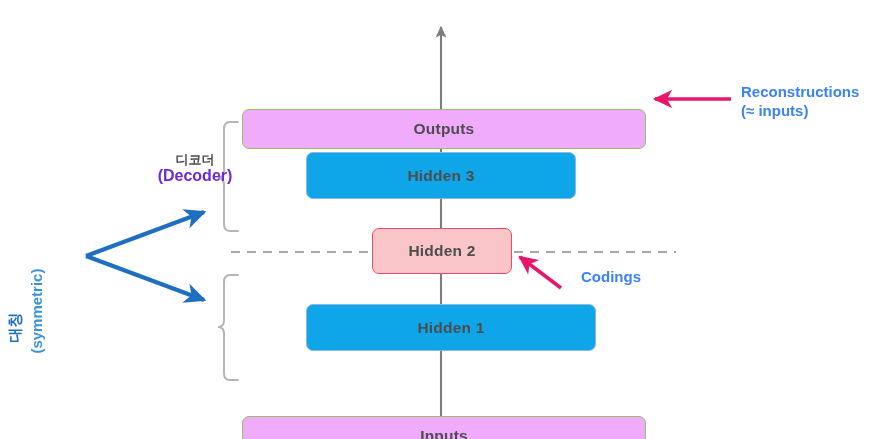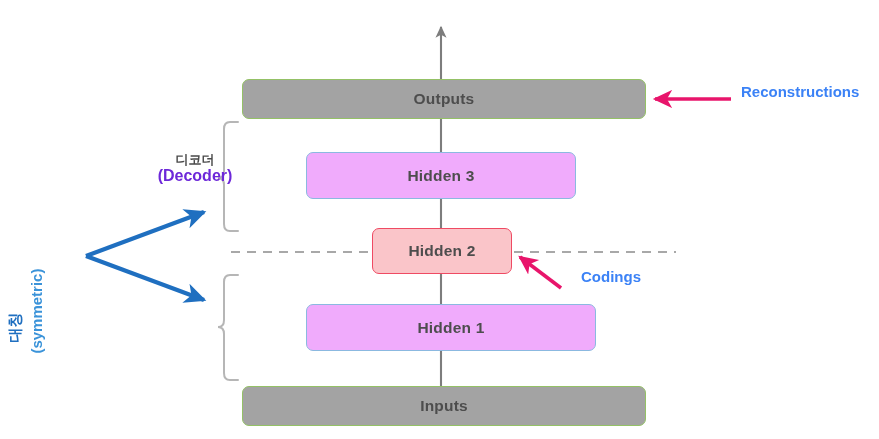"(≈ inputs)" div { html: none -> <div>(≈ inputs)</div> }
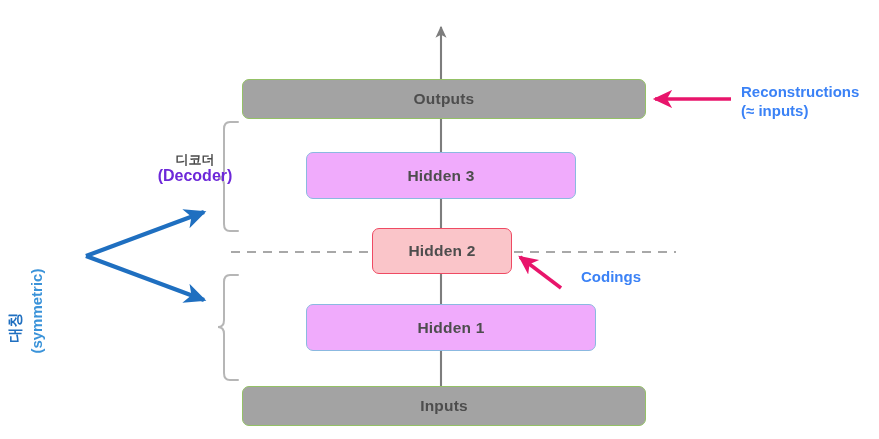"Outputs" .box-green { background: #a3a3a3 -> #f0abfc; margin-top: none -> 30px }
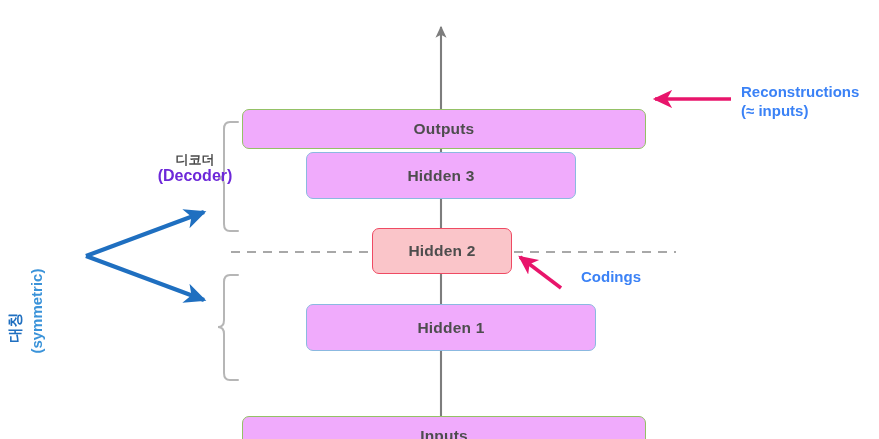"Hidden 3" .box-blue { background: #f0abfc -> #0ea5e9 }
